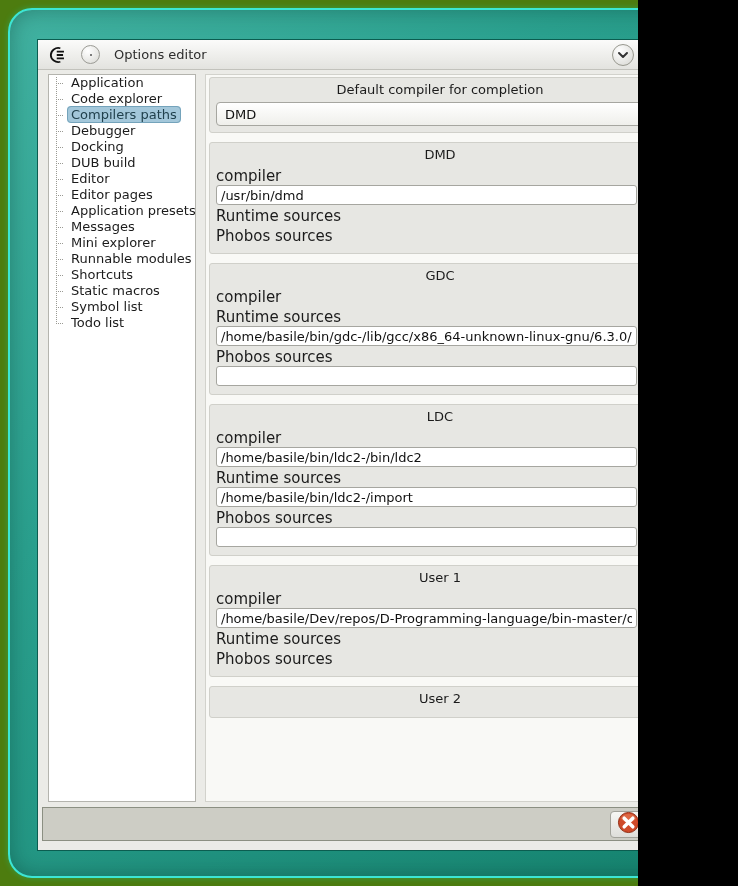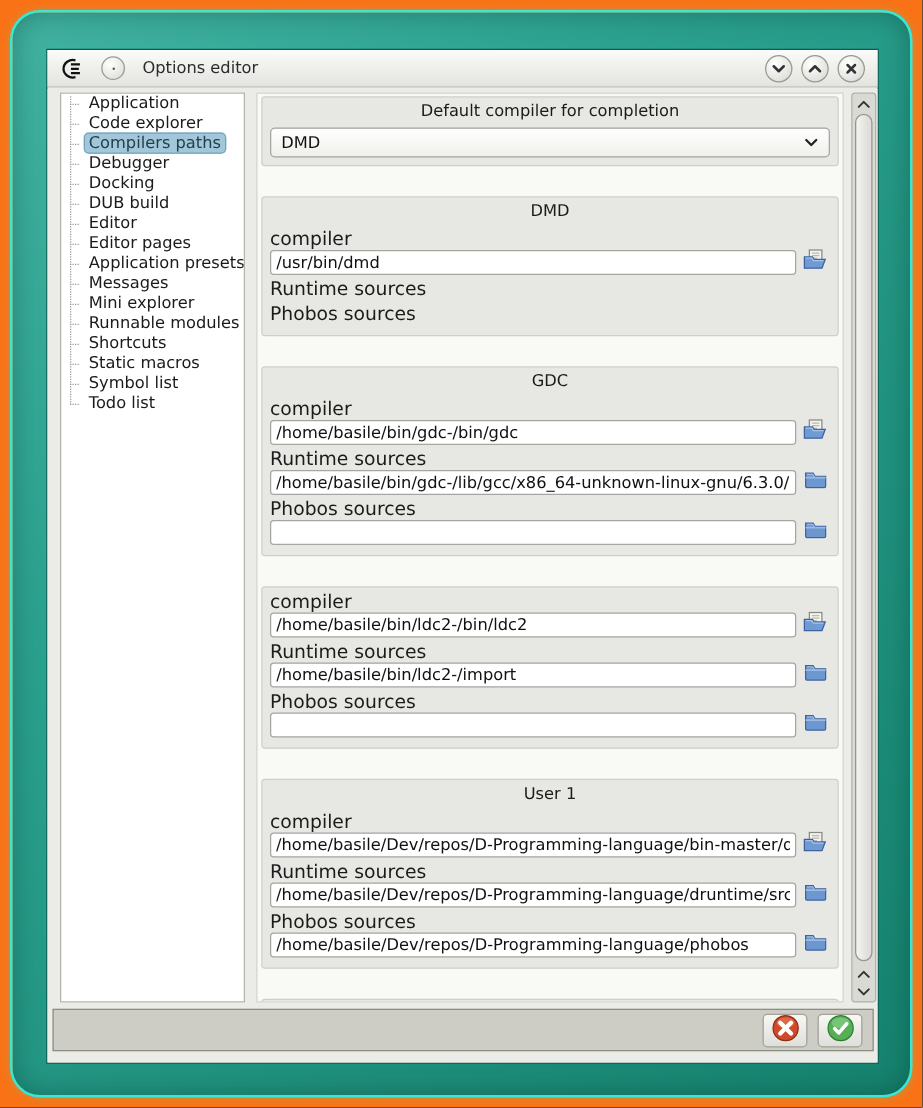"Options editor" .screen { background: #f97316 -> #4d7c0f; width: 738px -> 638px }
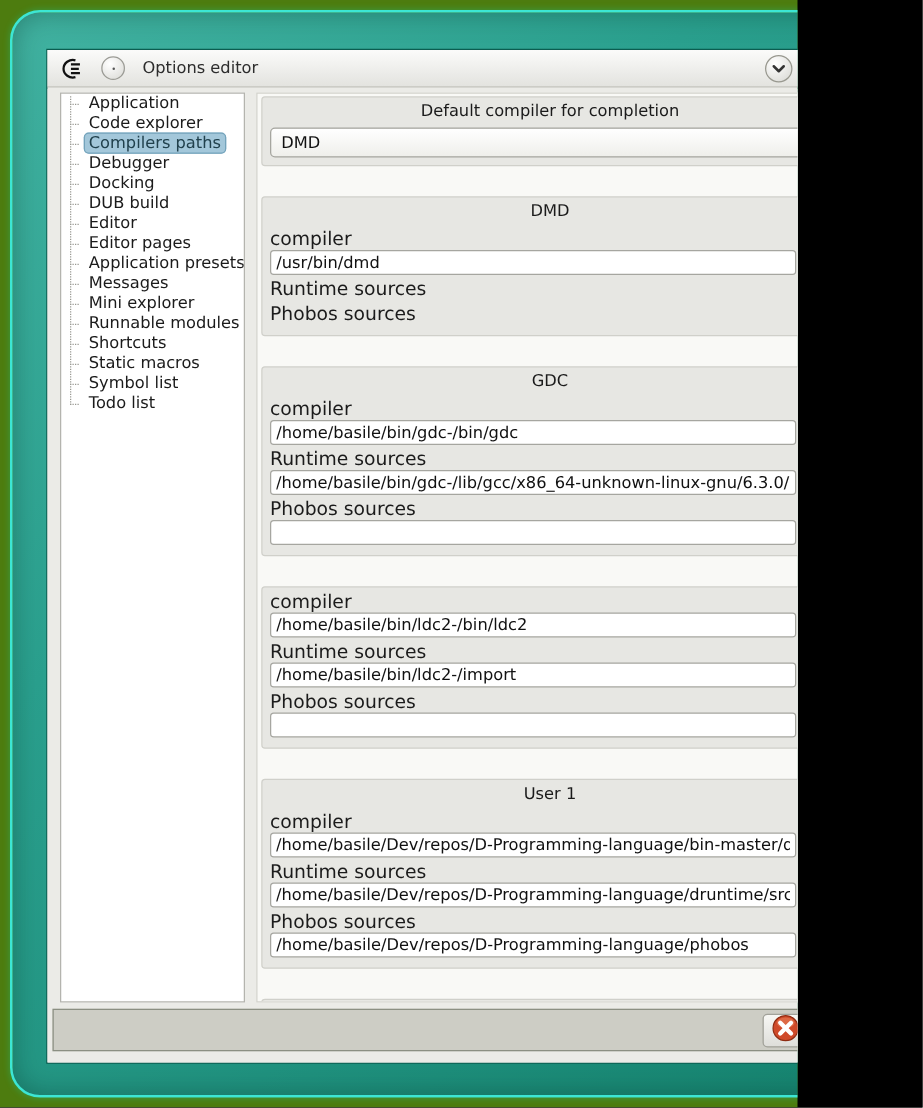"Default compiler for completion" .groupbox { margin-bottom: 24px -> 9px }
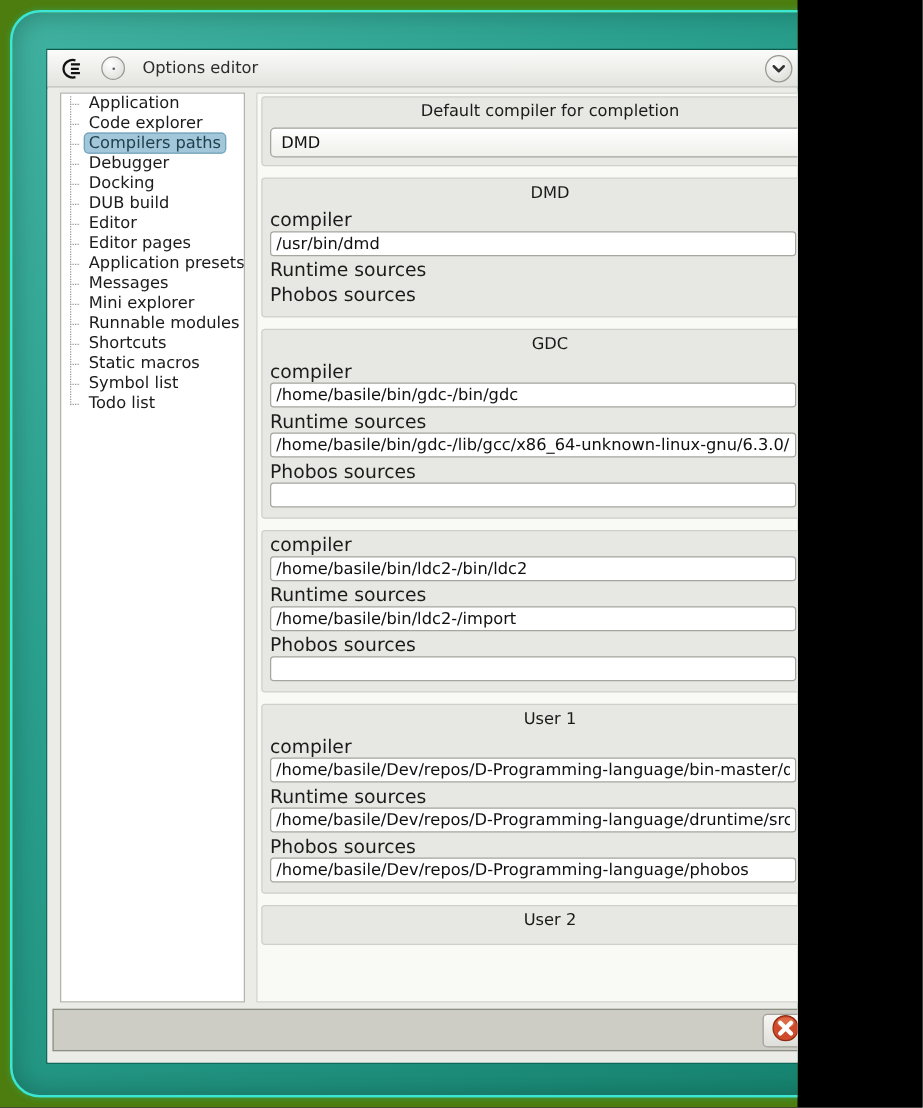"/home/basile/bin/gdc-/bin/gdc" div.field-row { html: <div> <input> <button> <span> <svg> <rect></rect> <path></path> <path></path> <path></path> </svg> </span> </button> </div> -> none }
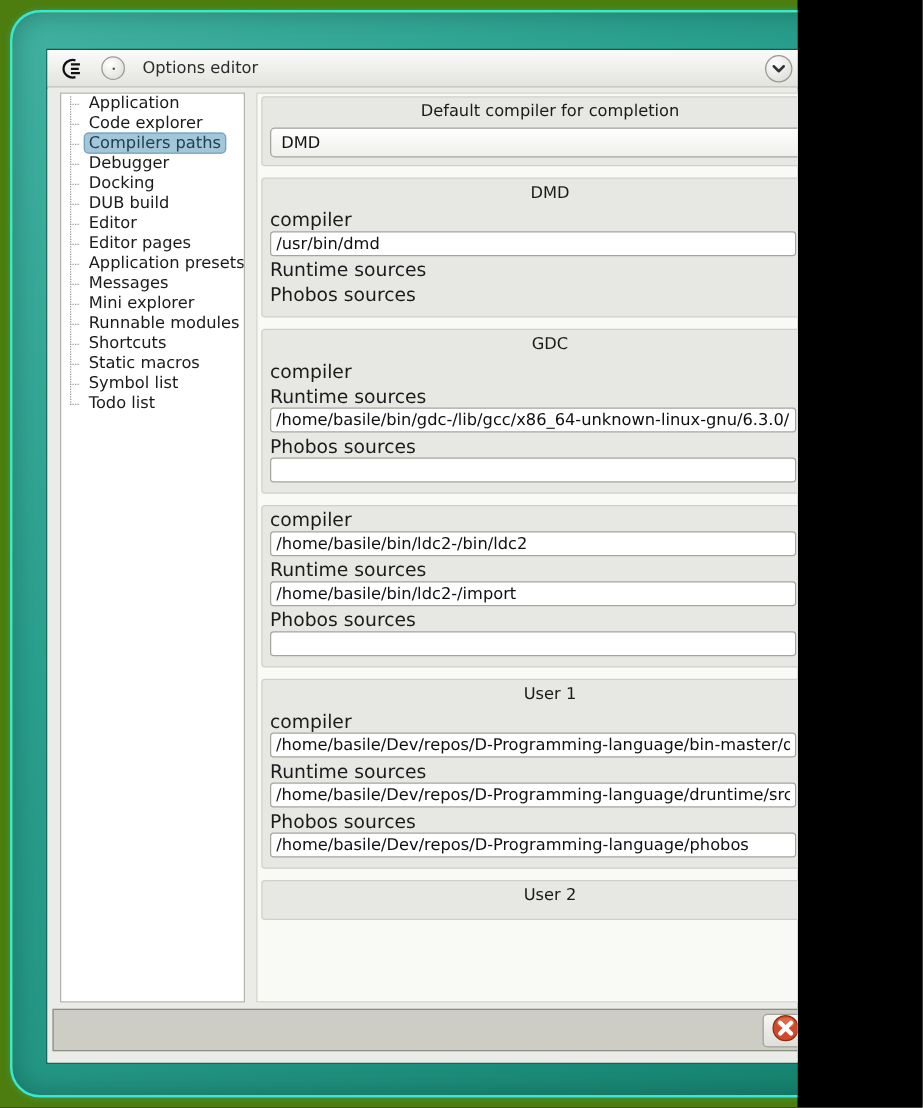"LDC" div.group-title { html: none -> <div>LDC</div> }
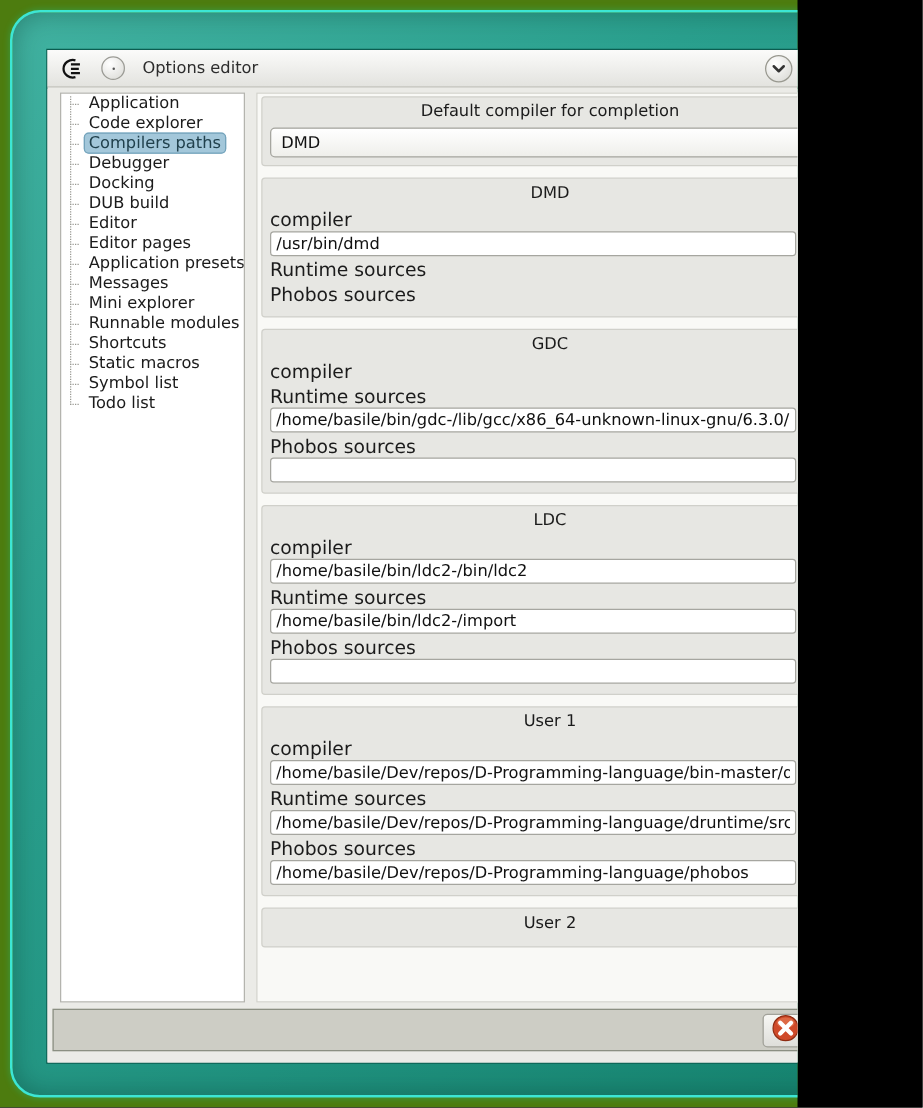"/home/basile/Dev/repos/D-Programming-language/dr" div.field-row { html: <div> <input> <button> <span> <svg> <path></path> <path></path> <path></path> </svg> </span> </button> </div> -> none }
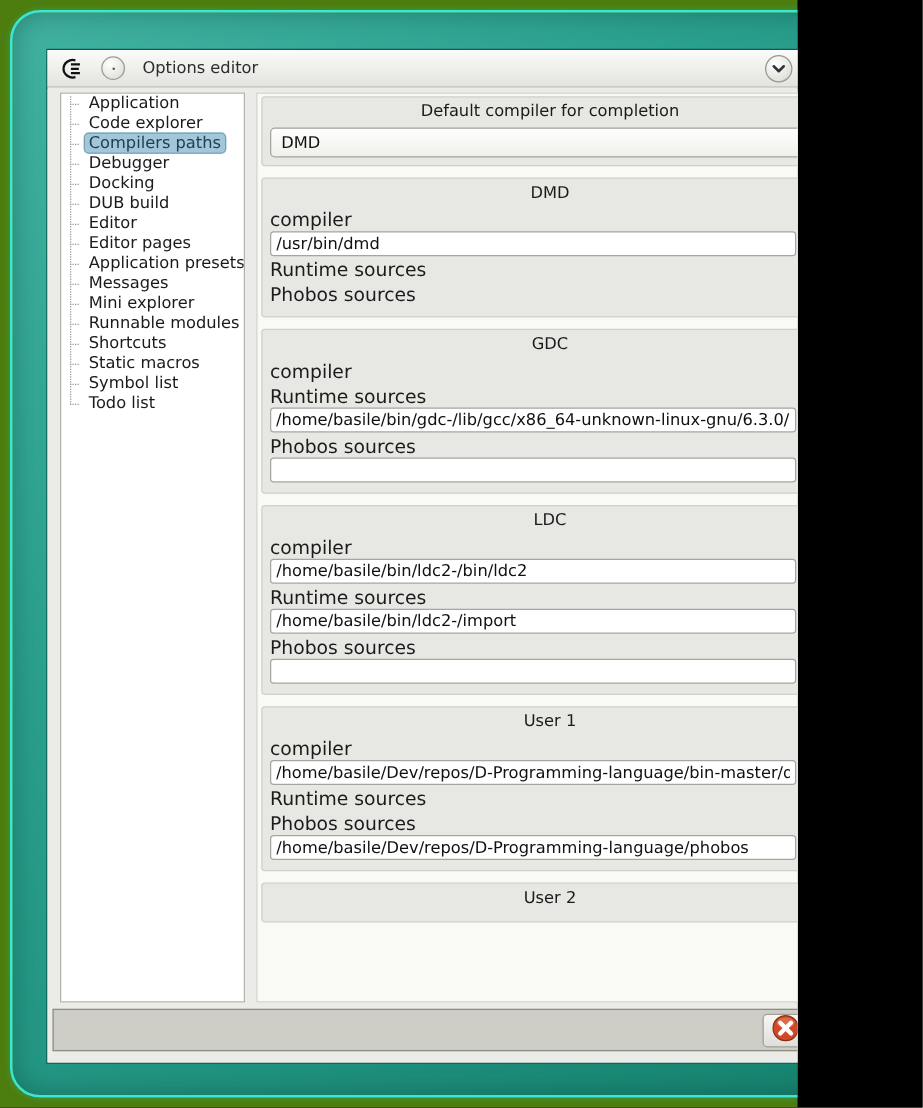"/home/basile/Dev/repos/D-Programming-language/ph" div.field-row { html: <div> <input> <button> <span> <svg> <path></path> <path></path> <path></path> </svg> </span> </button> </div> -> none }
